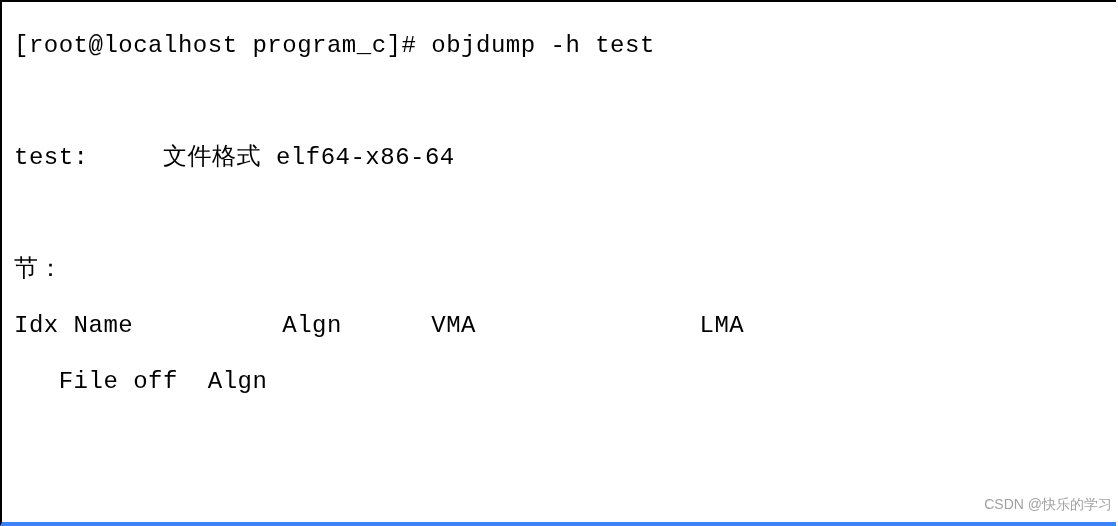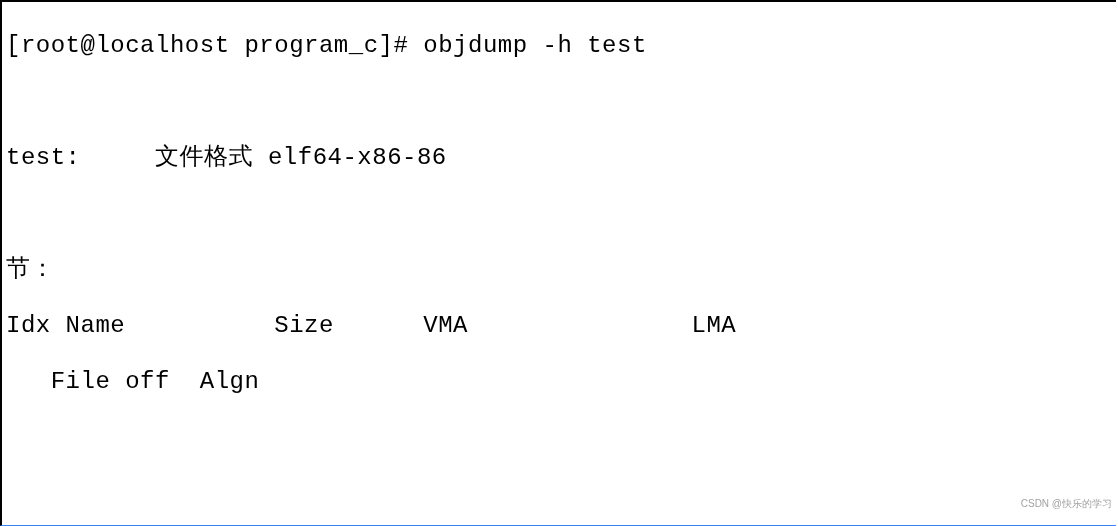"[root@localhost program_c]# objdump -h" .frame { border-bottom: 1px solid #3b82f6 -> 4px solid #3b82f6; padding: 2px 0 0 4px -> 2px 0 0 12px }
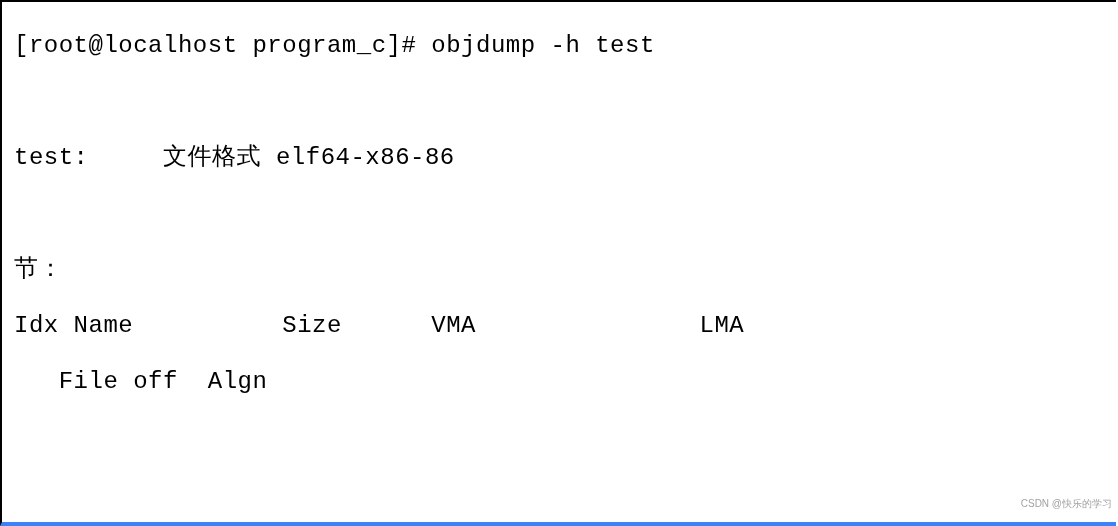"test: 文件格式 elf64-x86-86" span.line { text: elf64-x86-86 -> elf64-x86-64 }
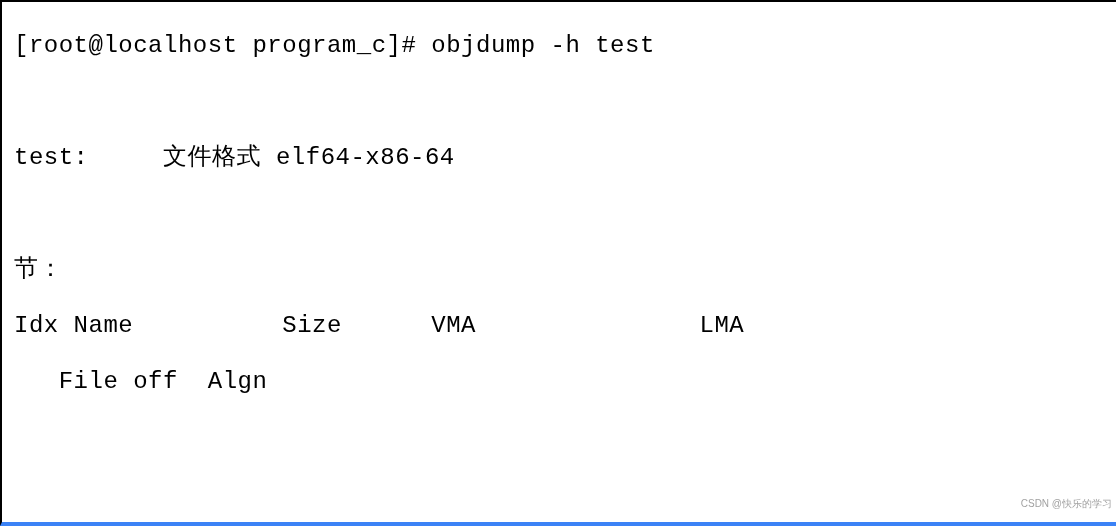"Idx Name Size VMA LMA" span.line { text: Size -> Algn }
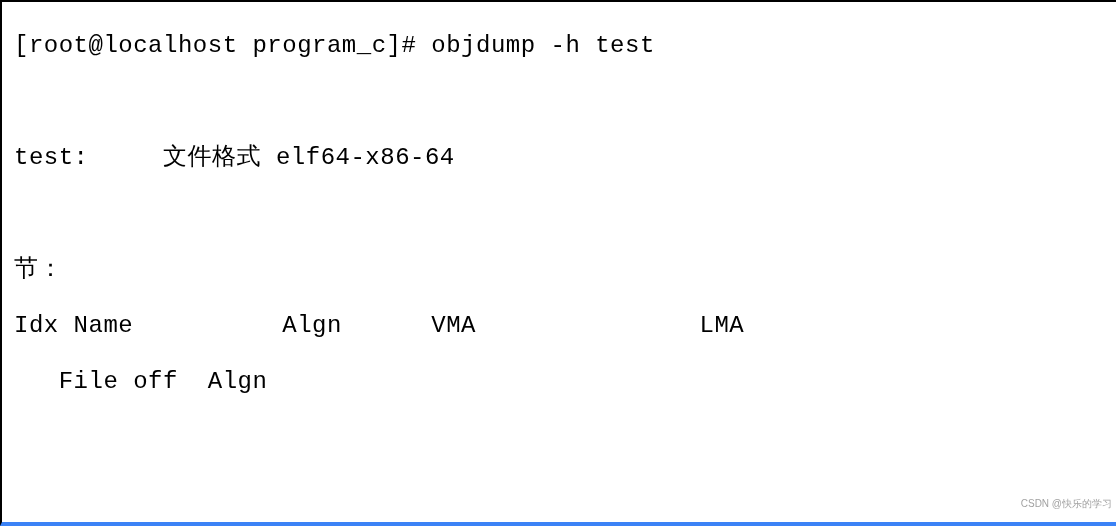"CSDN @快乐的学习" .watermark { font-size: 10px -> 14px }
